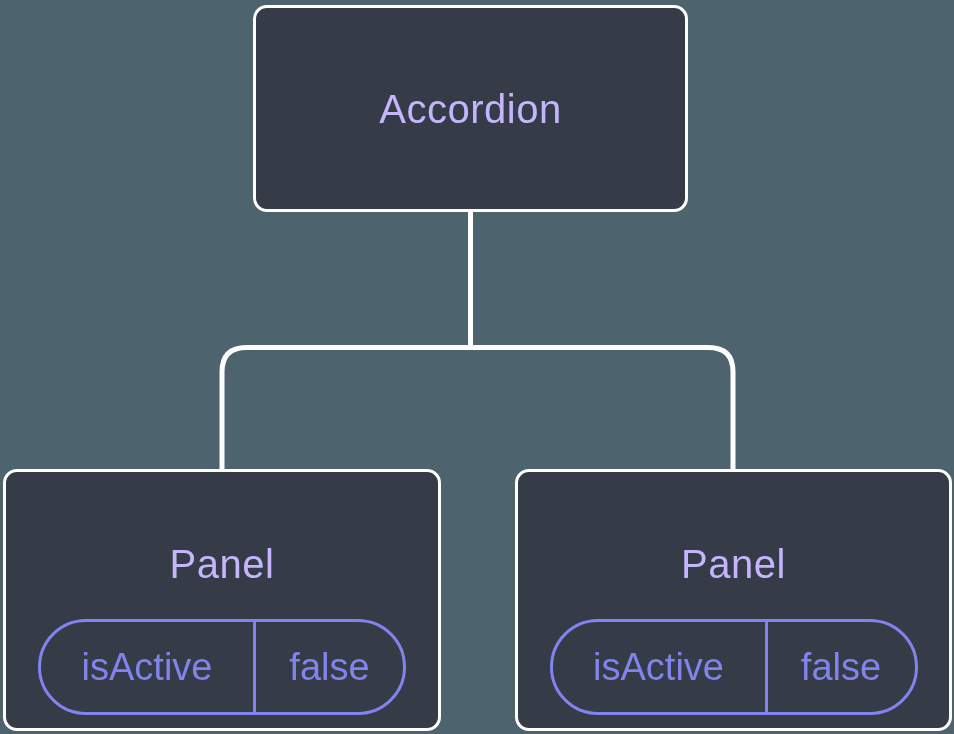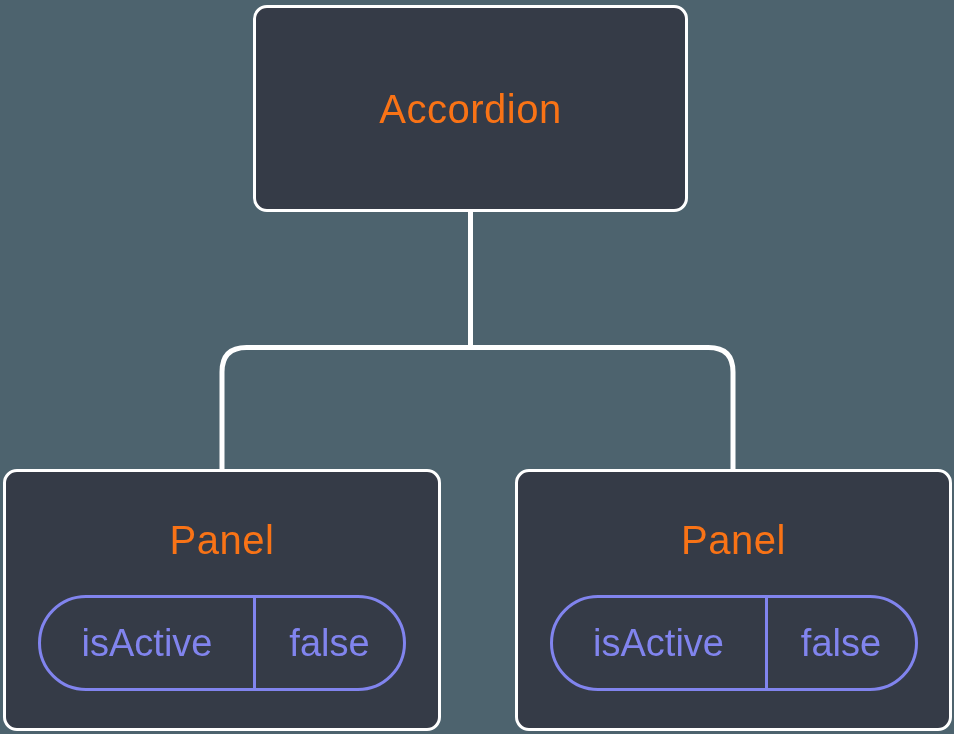"Accordion" .node-label { color: #f97316 -> #c4b5fd }
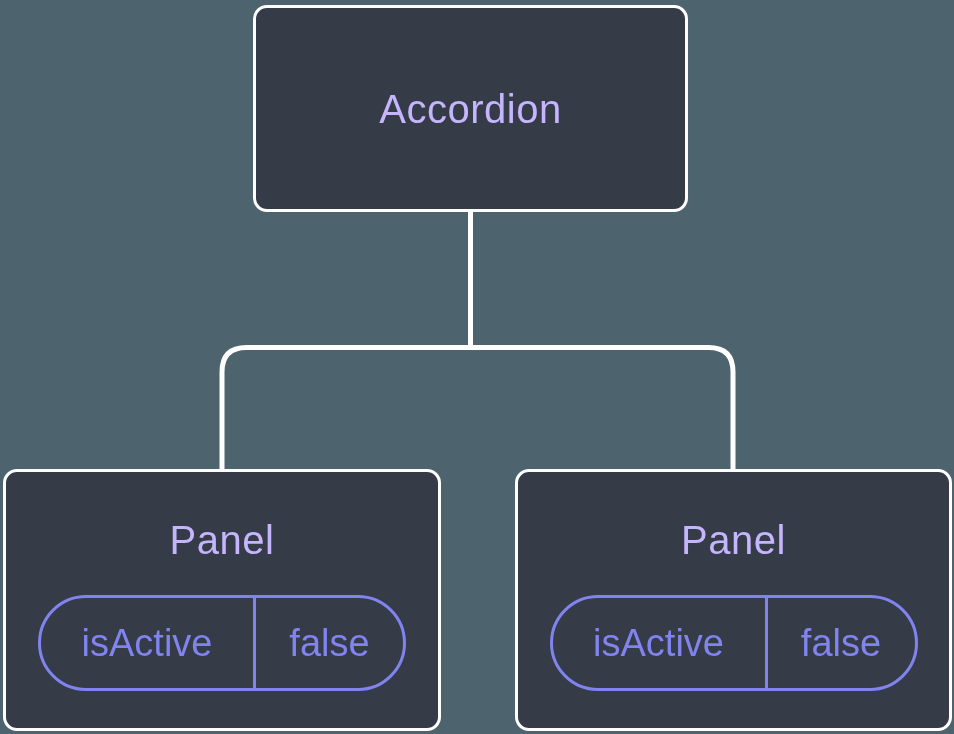"Panel" .node-panel { padding-top: 44px -> 68px }
